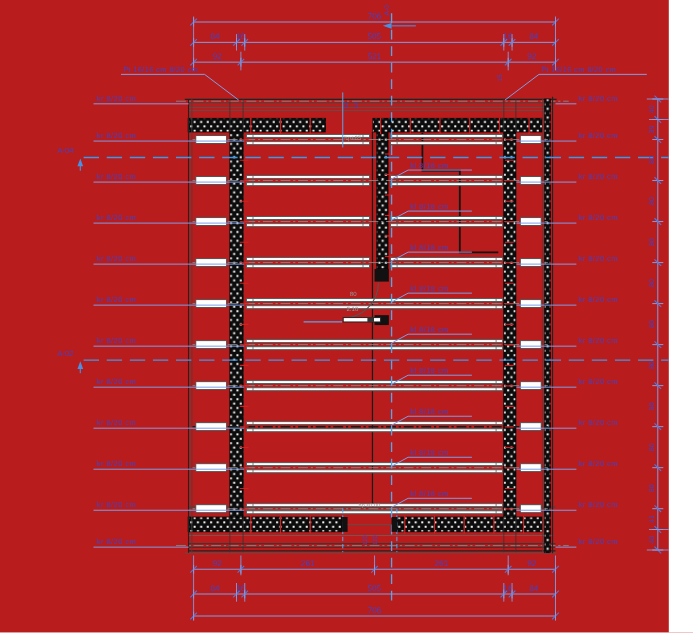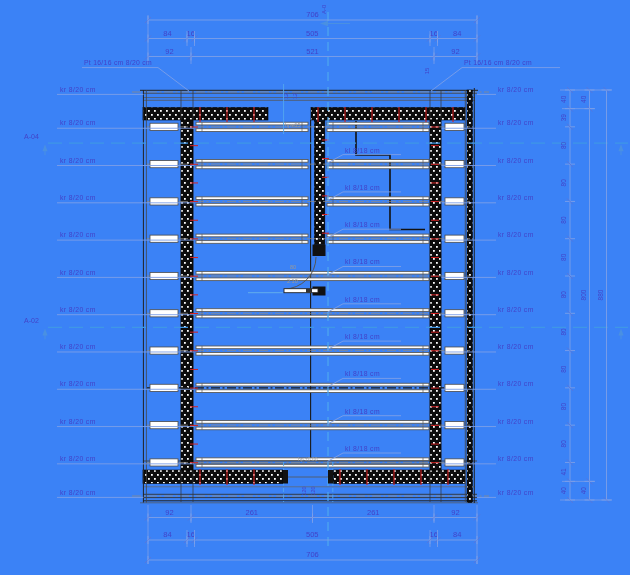"706" .stage { background: #3b82f6 -> #b91c1c; padding-left: none -> 28px; width: 630px -> 580px }
